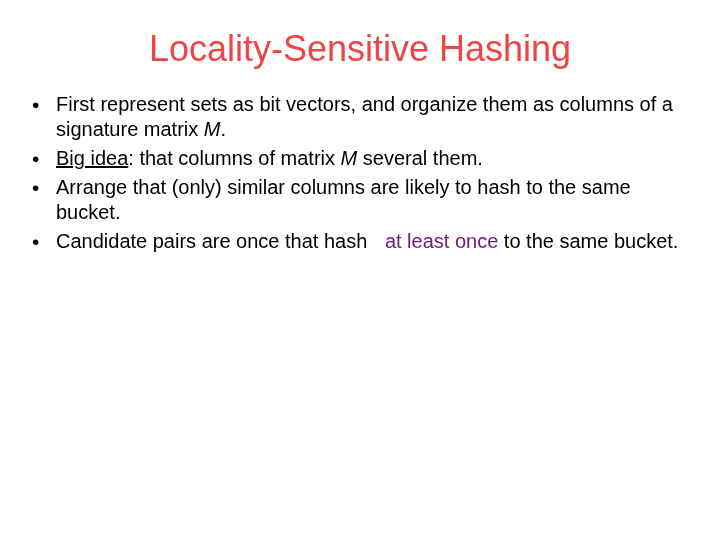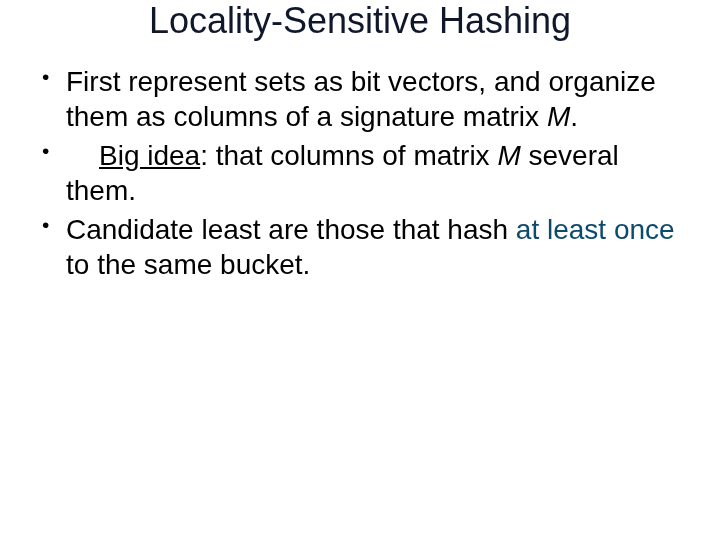"Locality-Sensitive Hashing" .title { color: #0f172a -> #ef4444; padding-top: none -> 28px }
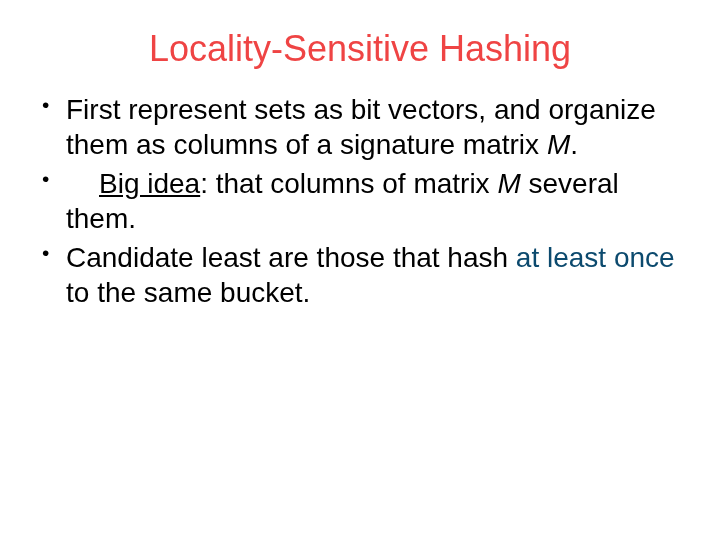"First represent sets as bit" .body { font-size: 28px -> 20px; padding: 0 30px 0 32px -> 0 30px 0 22px }
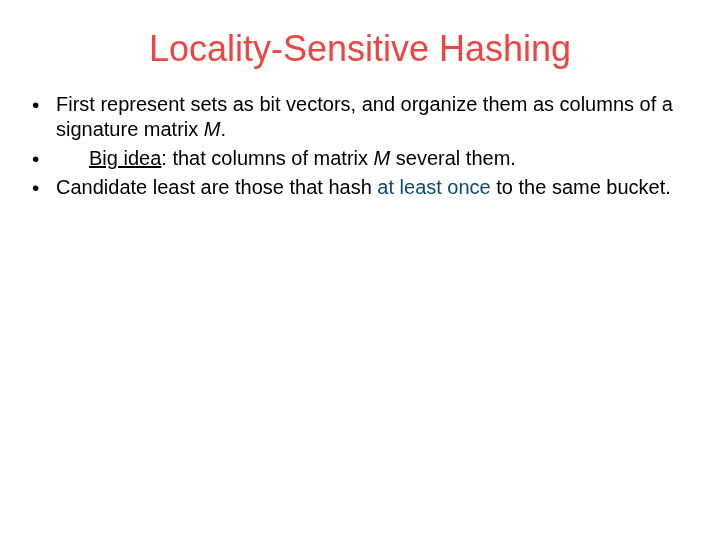"Big idea" .u { margin-left: 33px -> none }
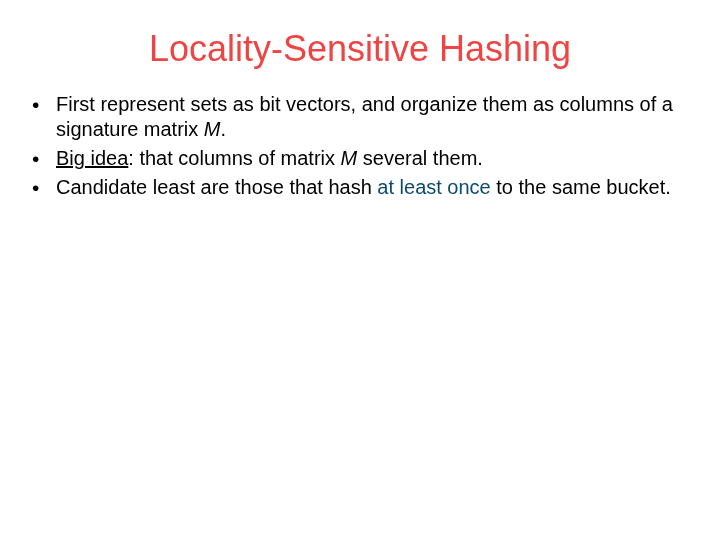"Arrange that (only) similar columns" li { html: none -> <li> <span>Arrange that (only) similar columns are likely to hash to the same bucket.</span> </li> }
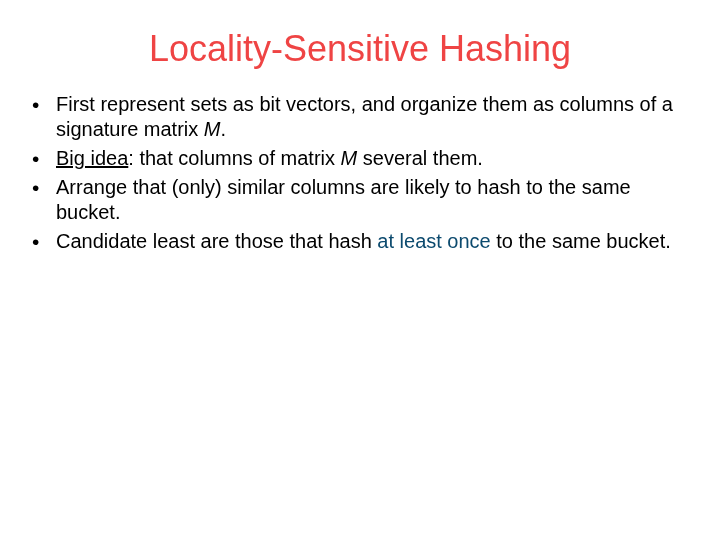"Candidate least are those that" span { text: least are those -> pairs are once }
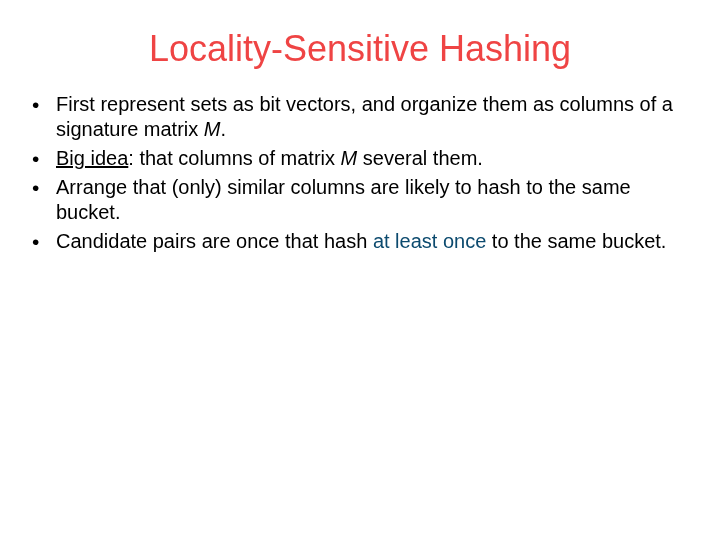"at least once" .red { color: #0c4a6e -> #701a75; margin-left: none -> 12px }
